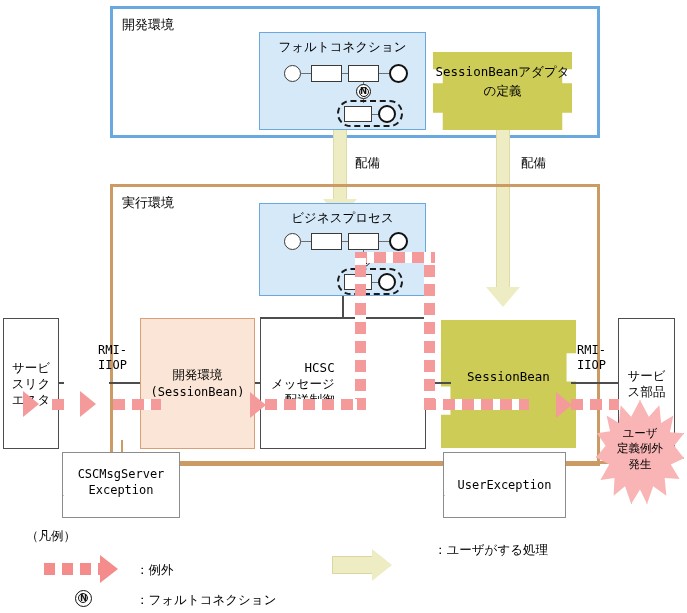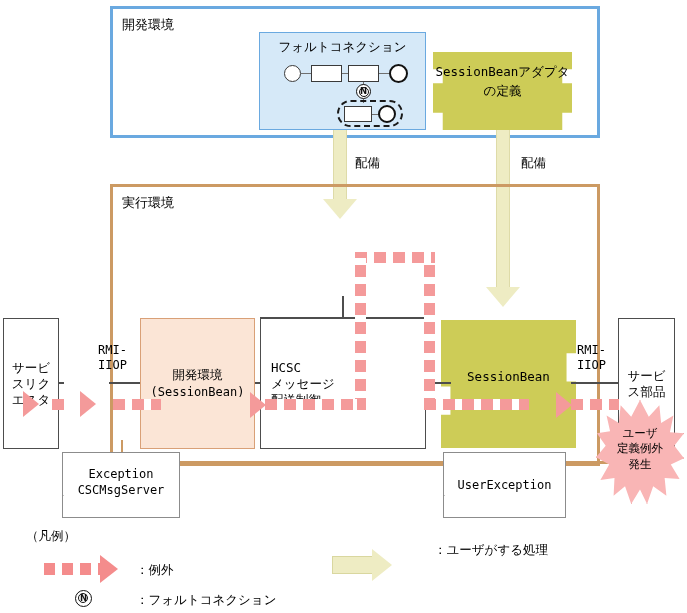"ビジネスプロセス" div.bpbox { html: none -> <div> <div>ビジネスプロセス</div> <div></div> <div></div> <div></div> <div></div> <div></div> <div></div> <div></div> <div></div> <div> <div>N</div> </div> <div></div> <div></div> <div></div> <div></div> </div> }
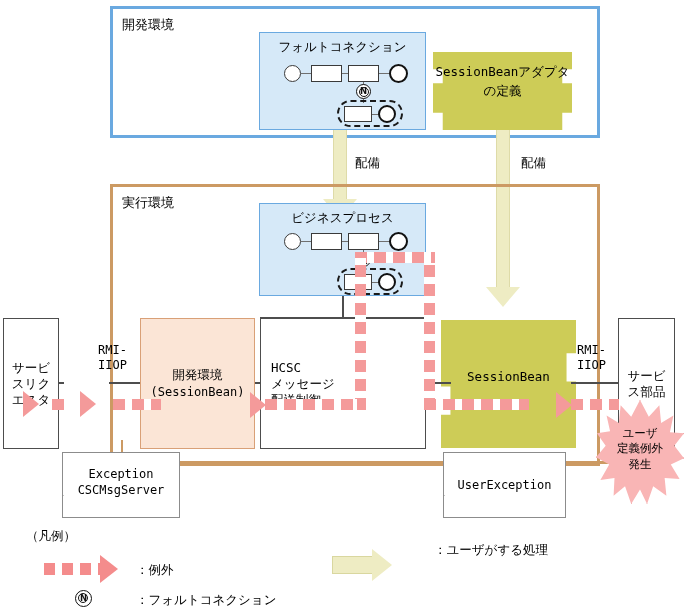"HCSC" div { text-align: left -> right }
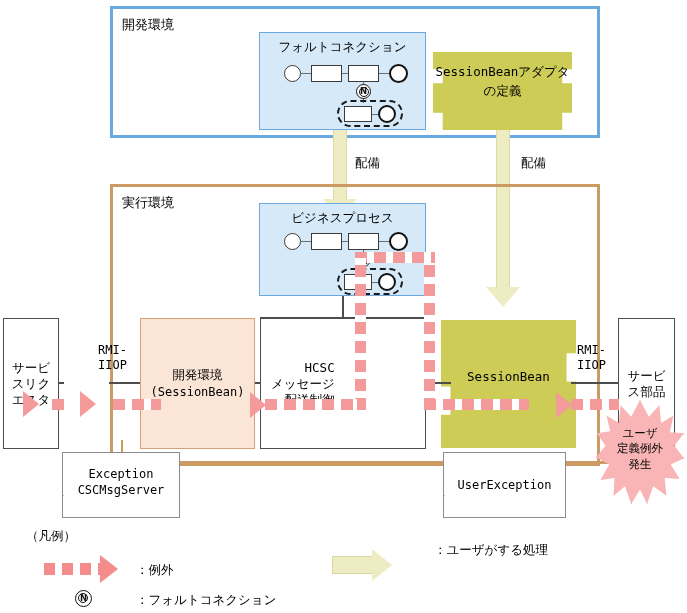"Exception" div { order: before "CSCMsgServer" -> after "CSCMsgServer" }
